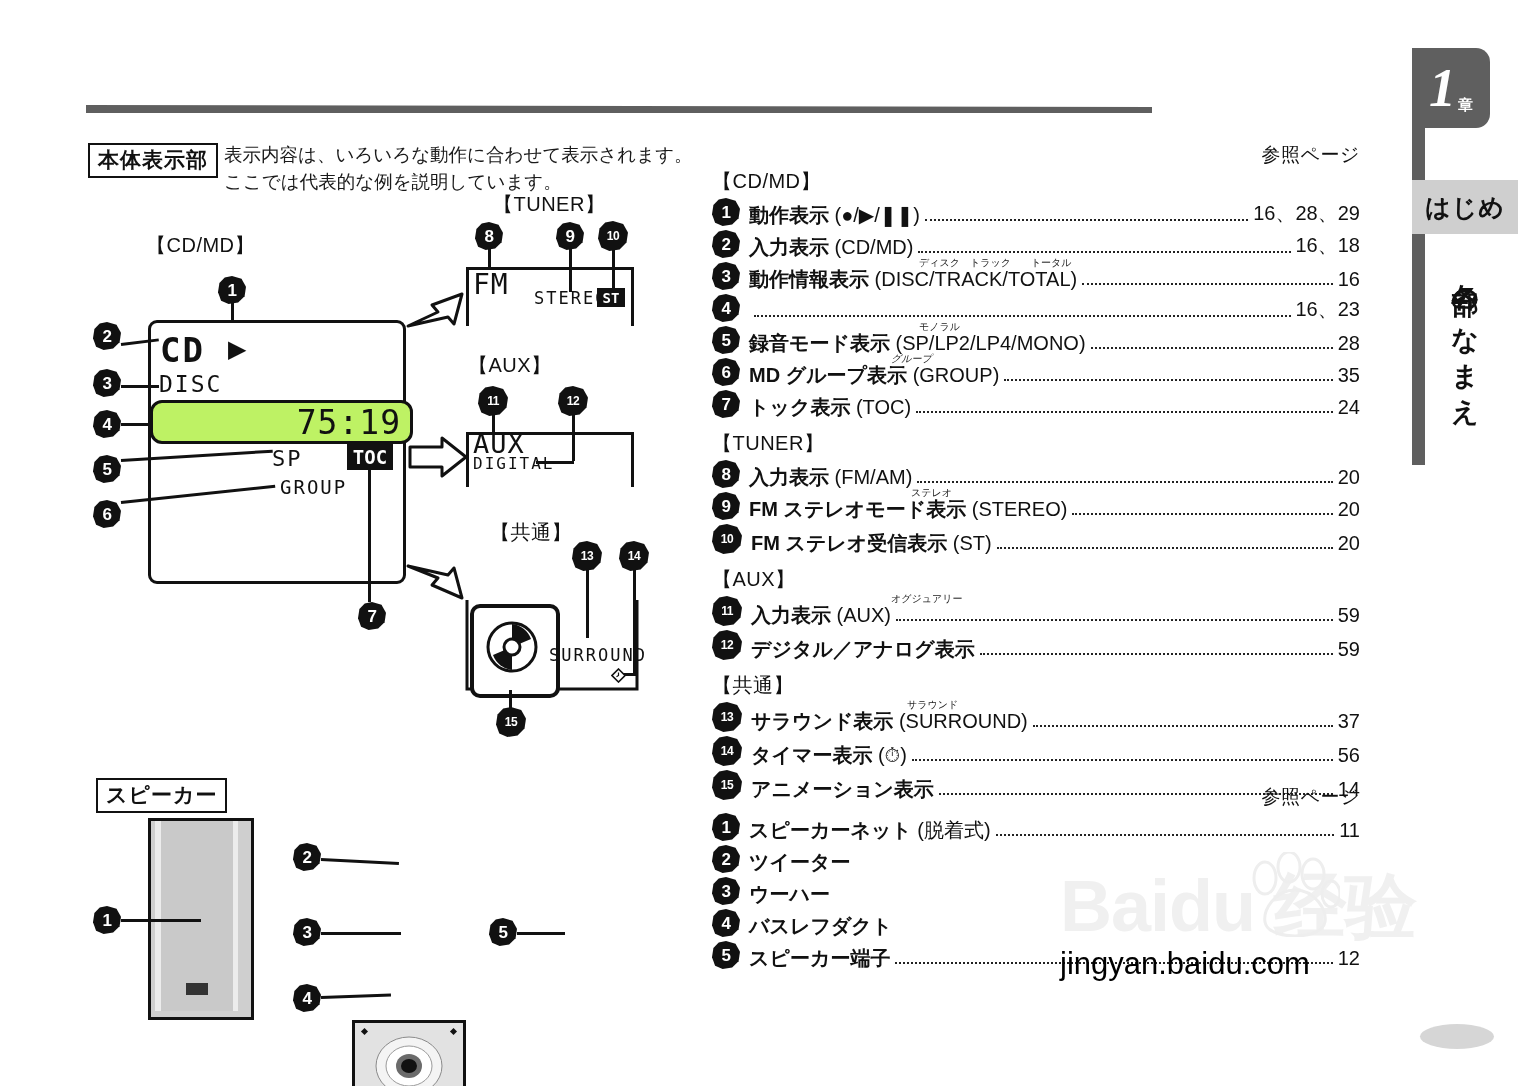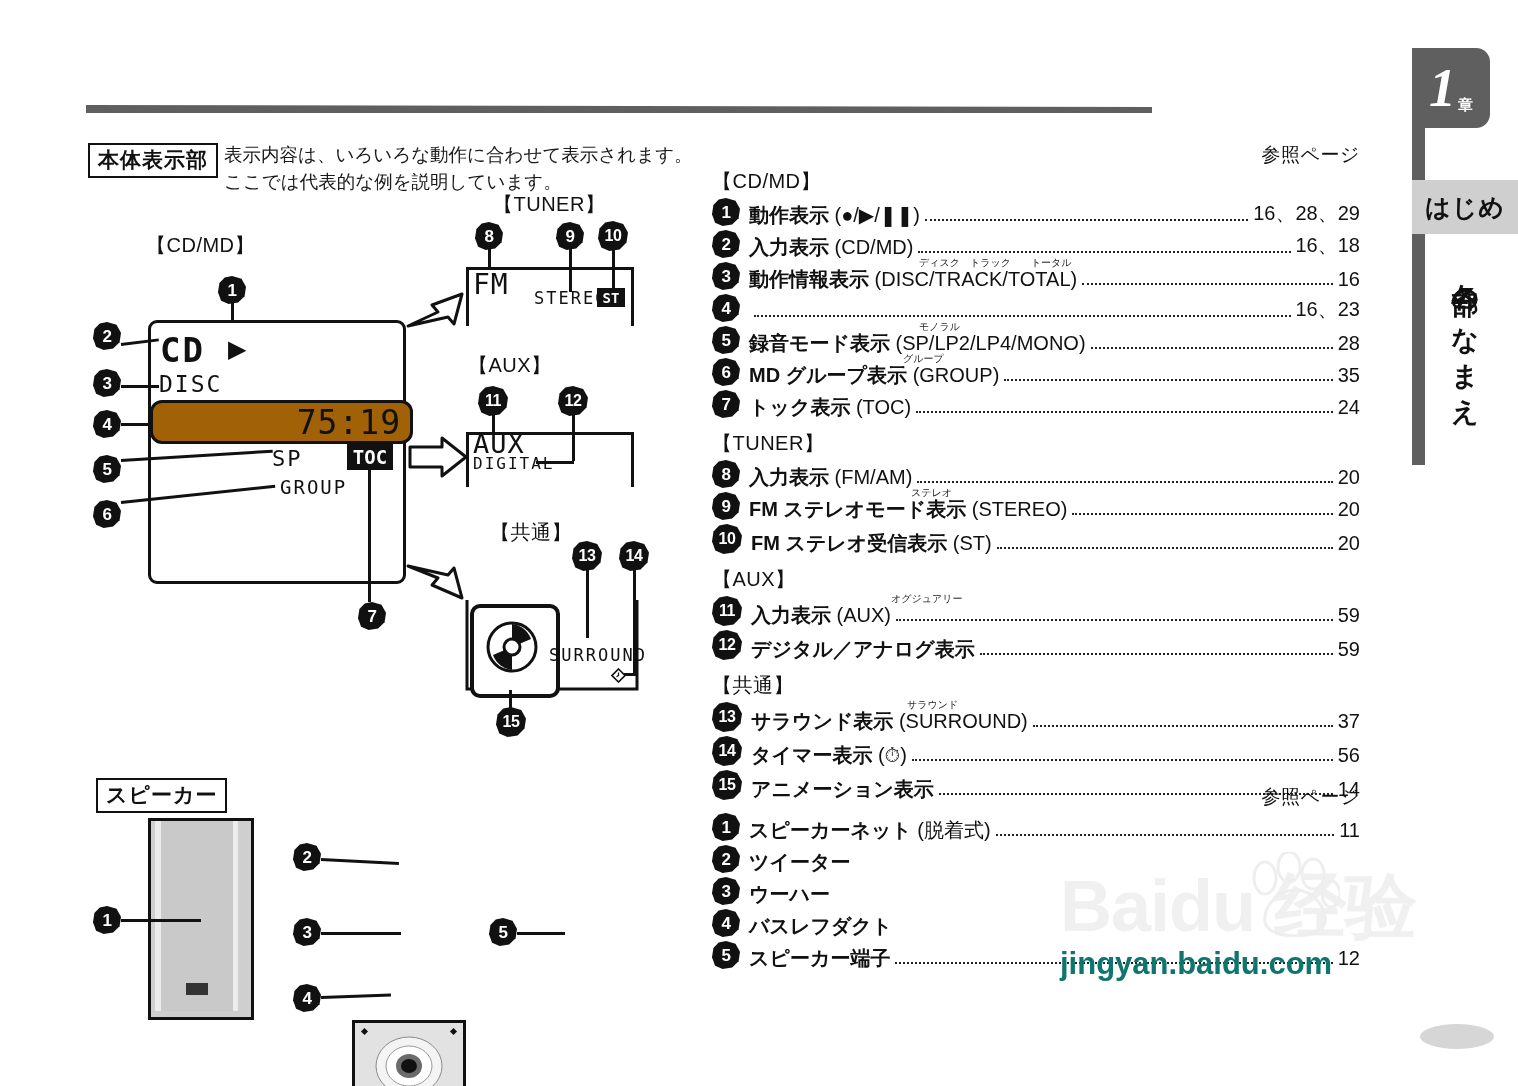"10" .bullet.b2 { font-size: 16px -> 12px }
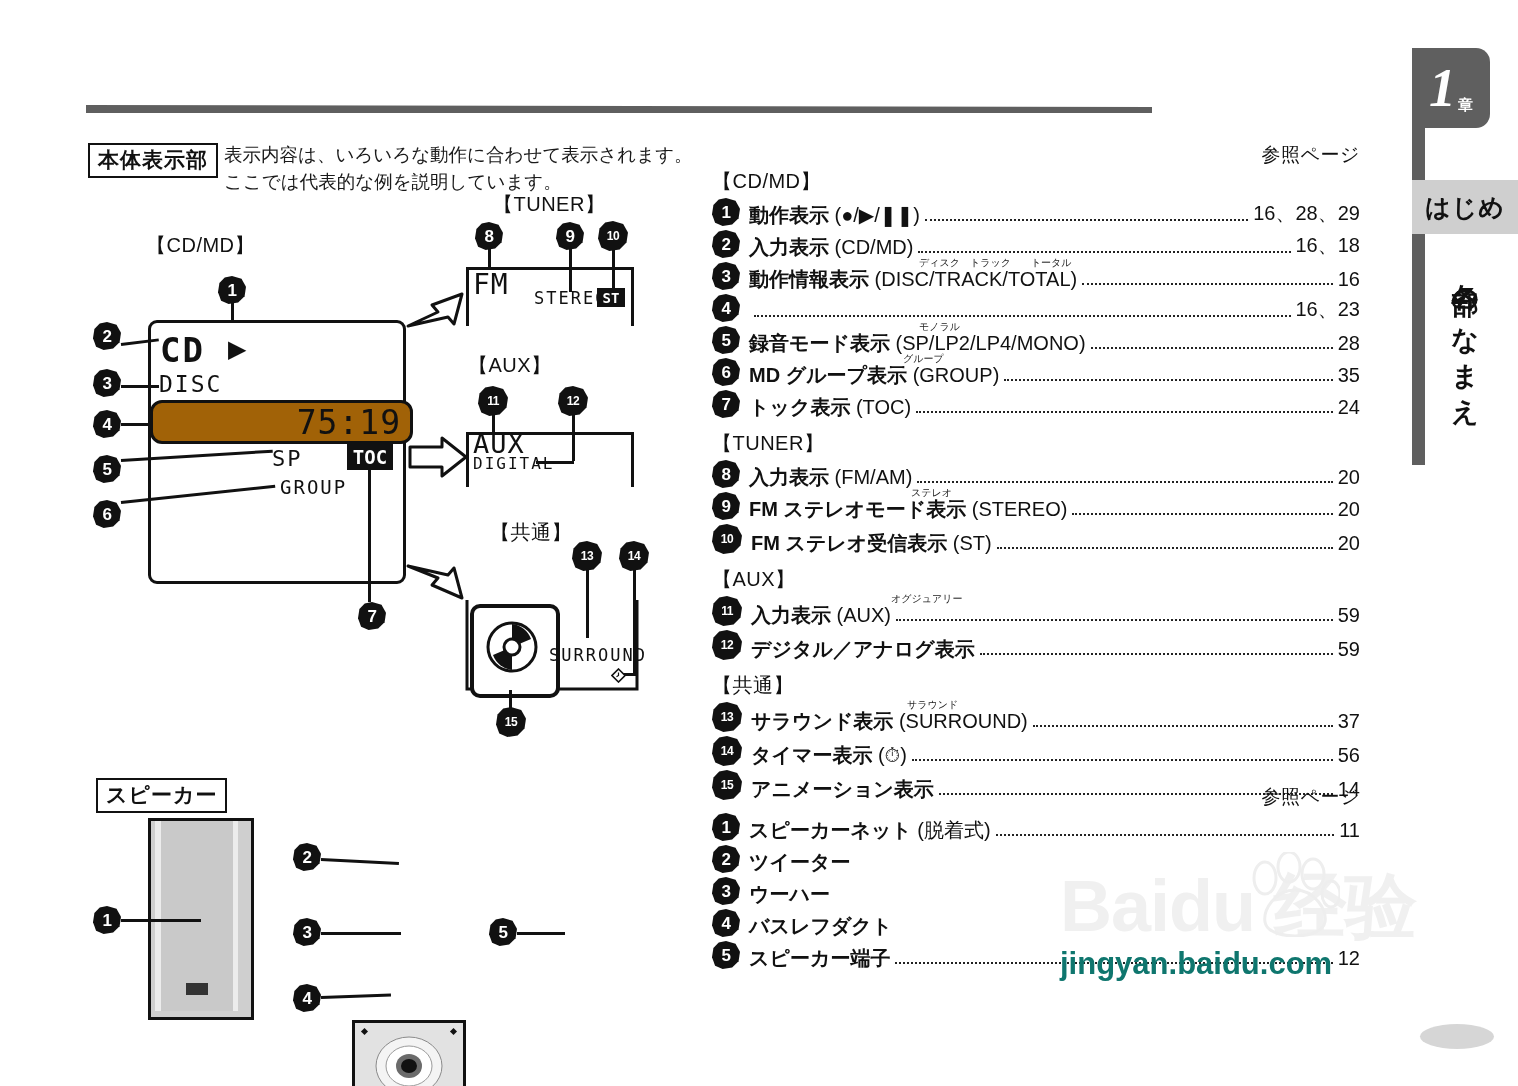"グループ" span.ruby { font-style: none -> italic; left: 154px -> 142px }
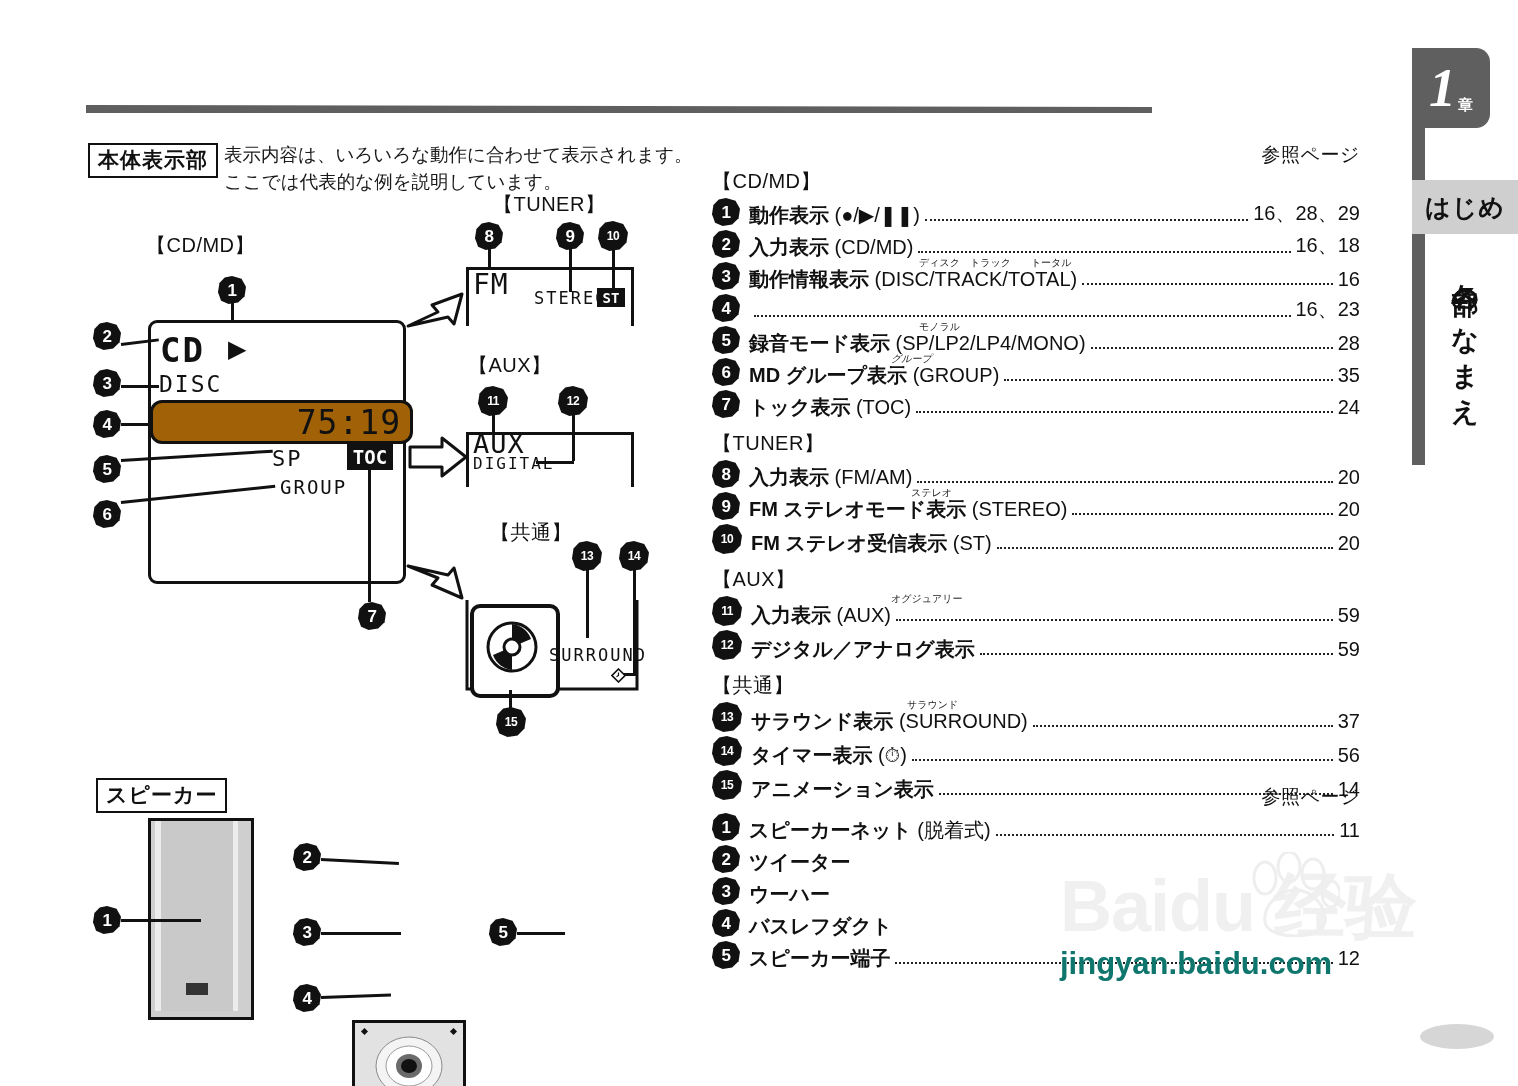"75:19" #time-window { background: #a16207 -> #bef264 }
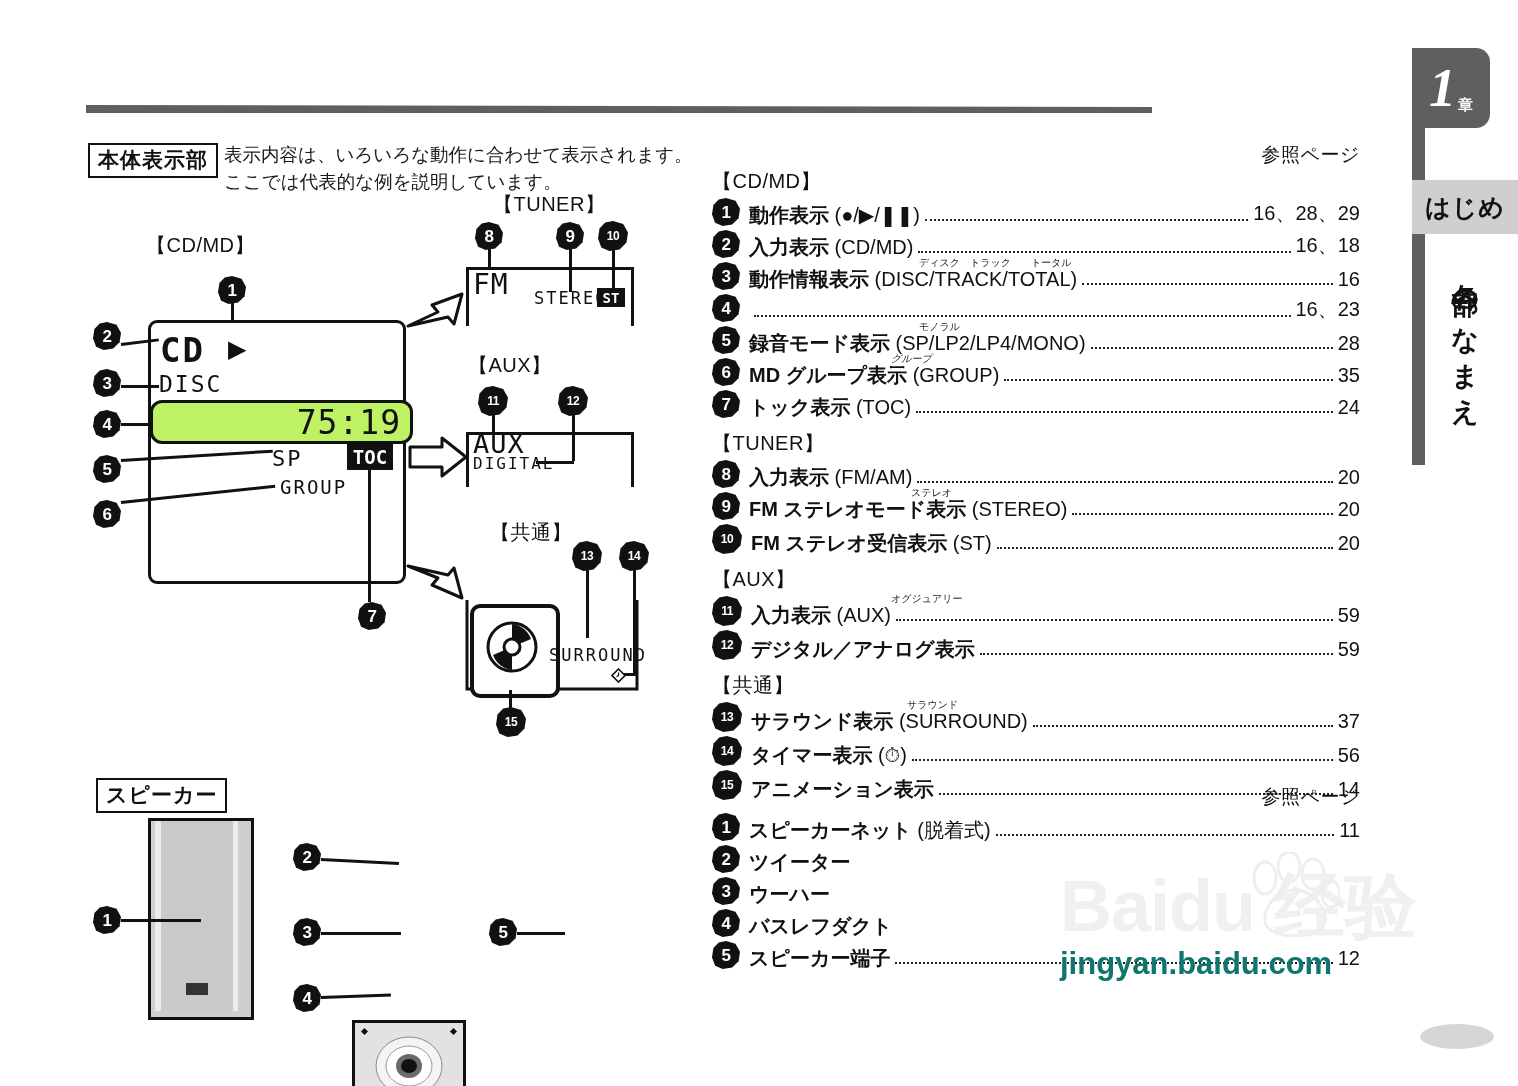"jingyan.baidu.com" #wm .wm2 { color: #0f766e -> #000000; font-weight: bold -> normal }
